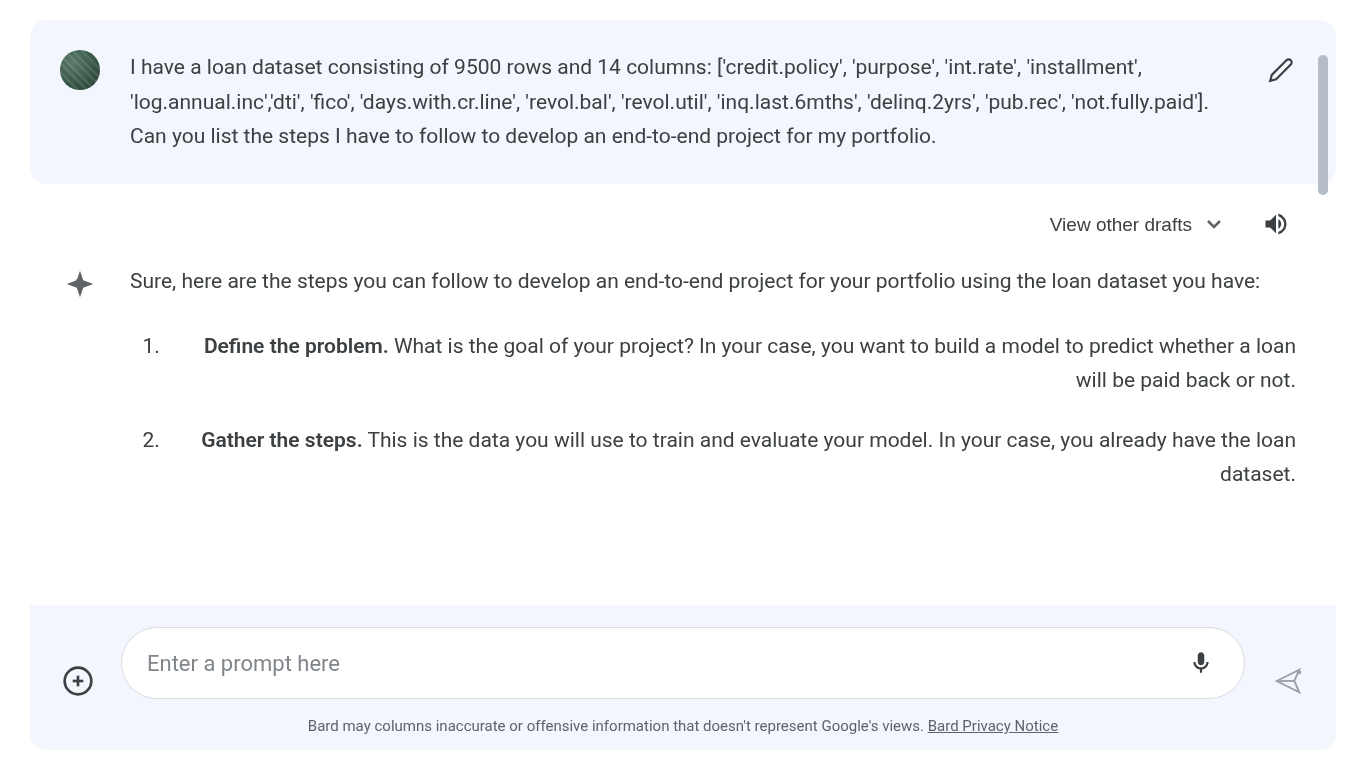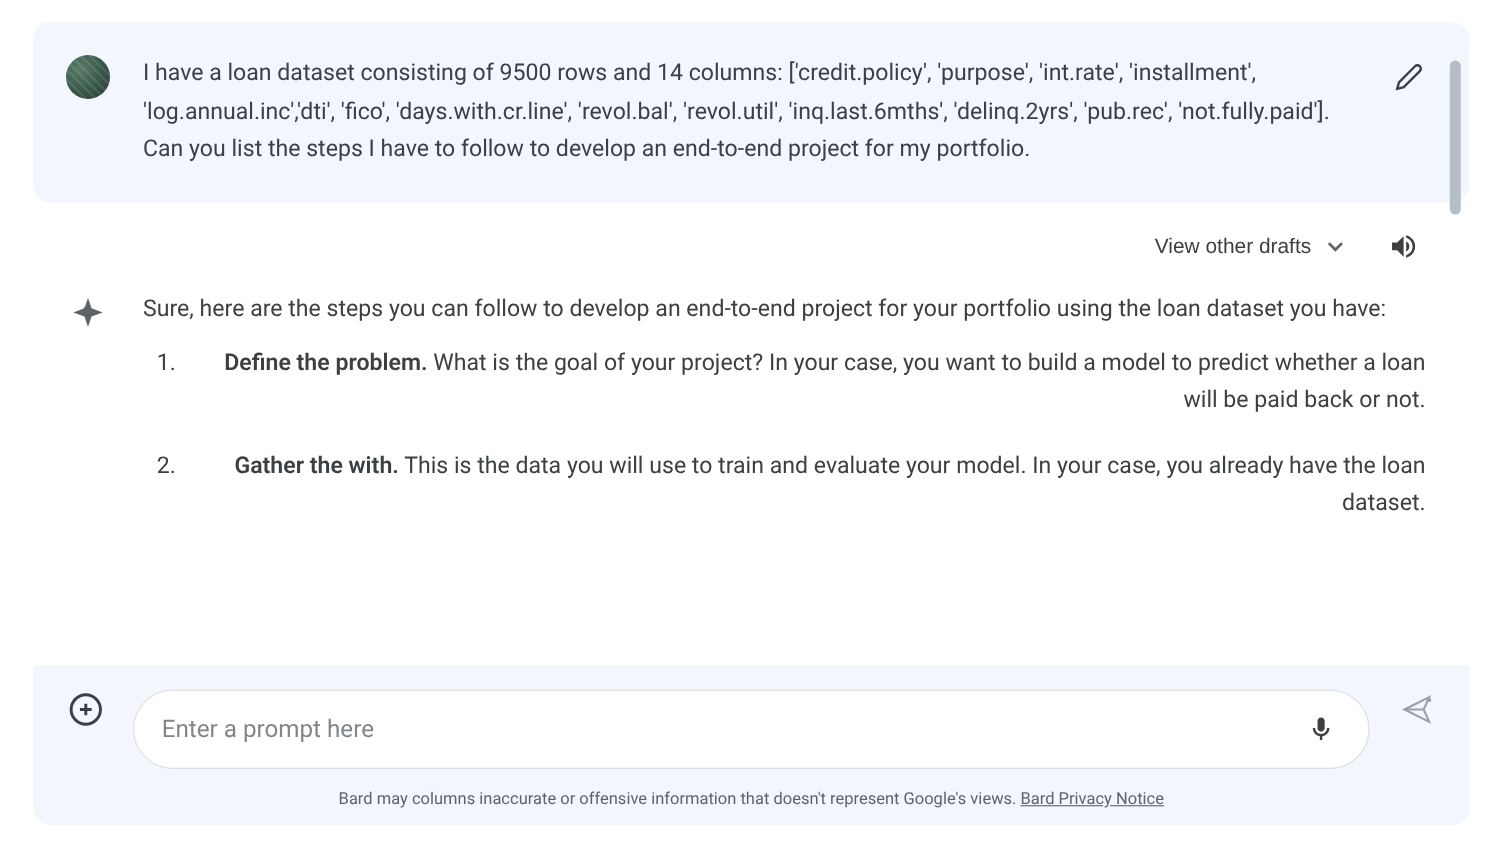"Sure, here are the steps" .response-intro { margin-bottom: 14px -> 30px }
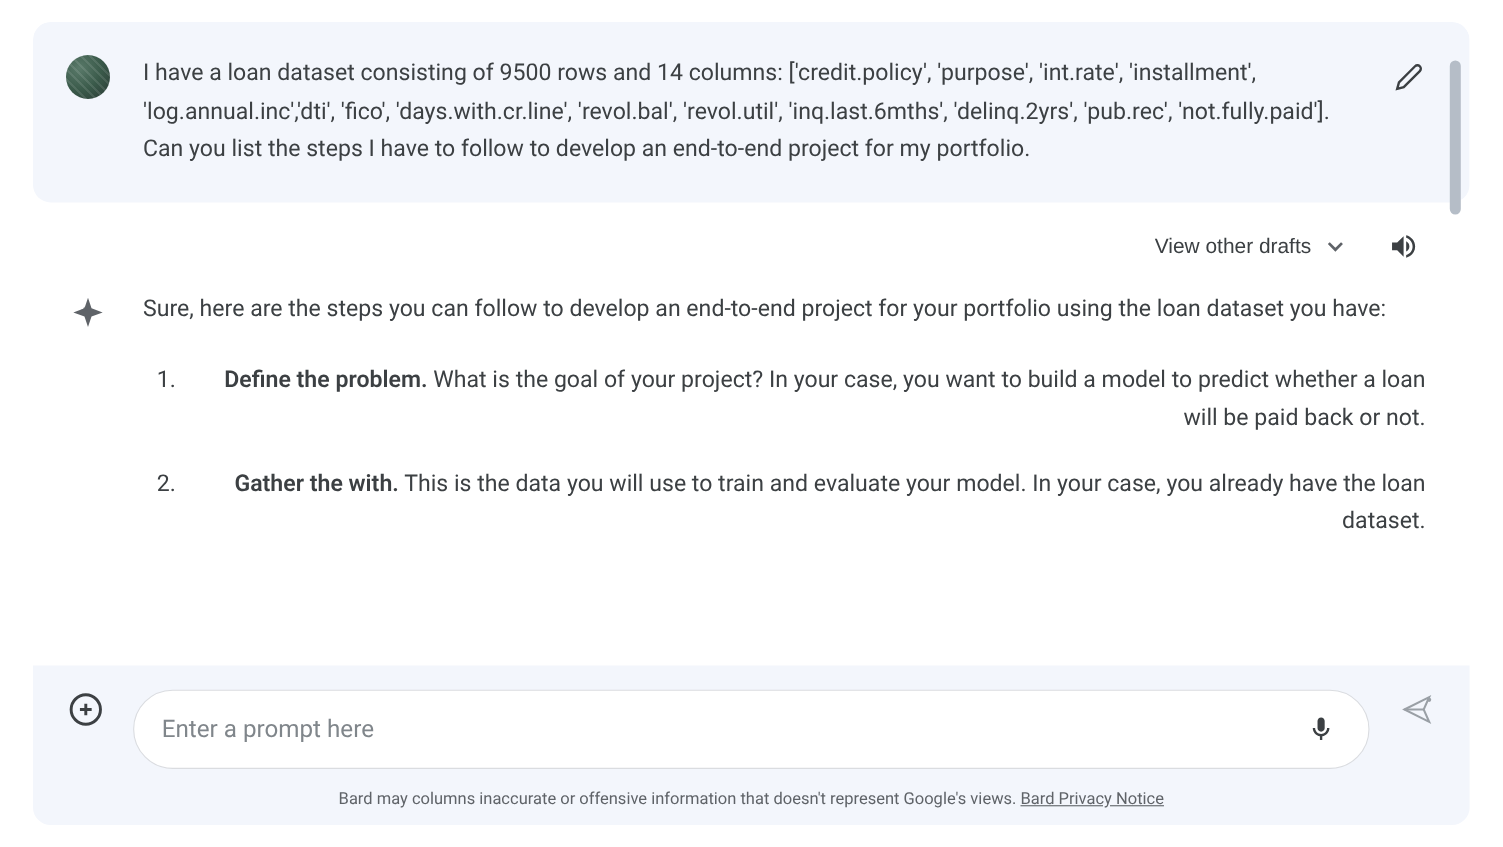"Gather the with." strong { text: with -> steps }
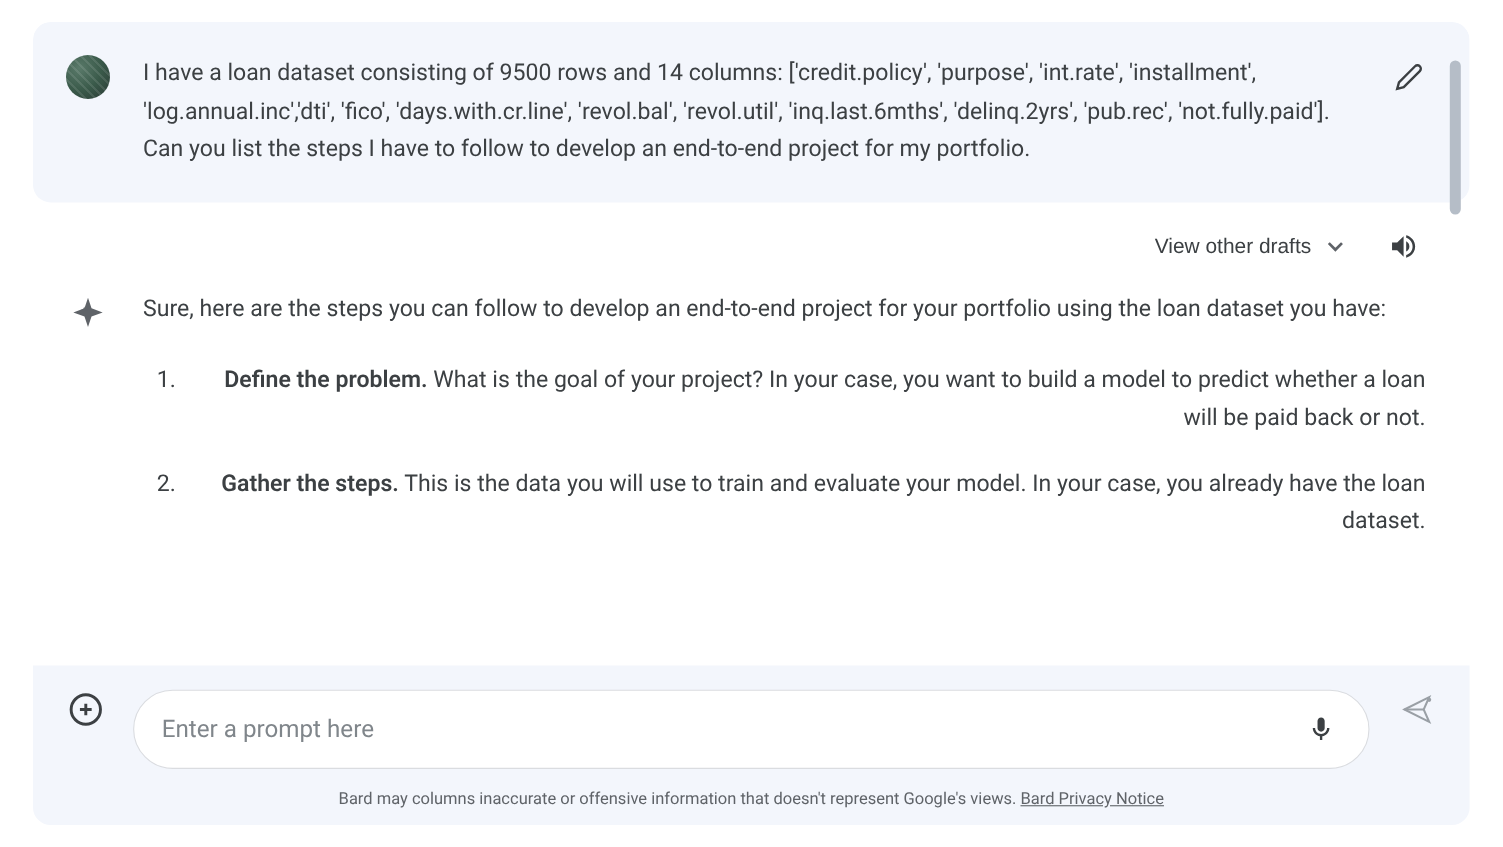"Enter a prompt here" .input-row { align-items: flex-start -> flex-end }
